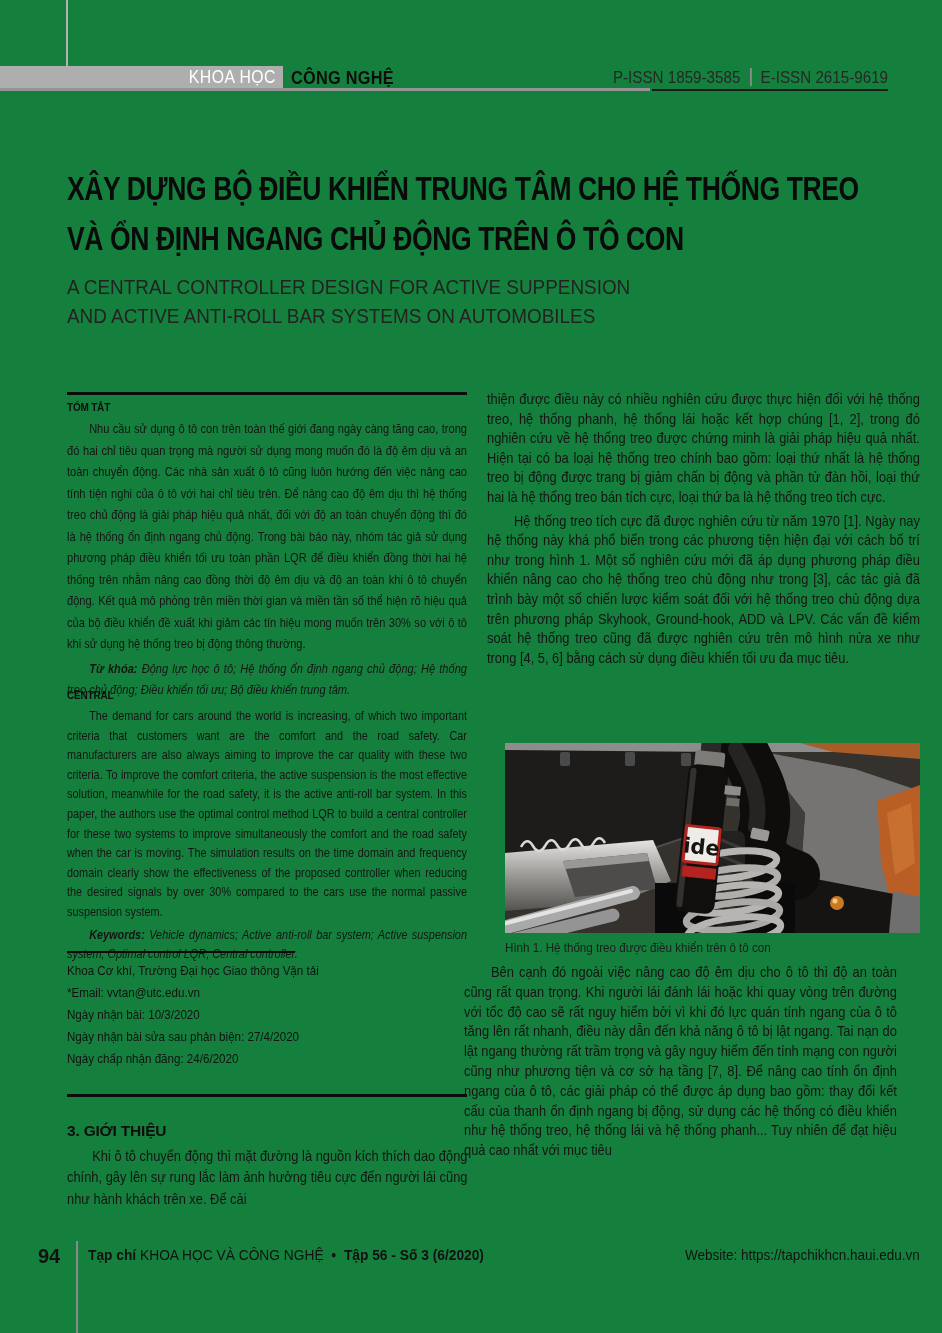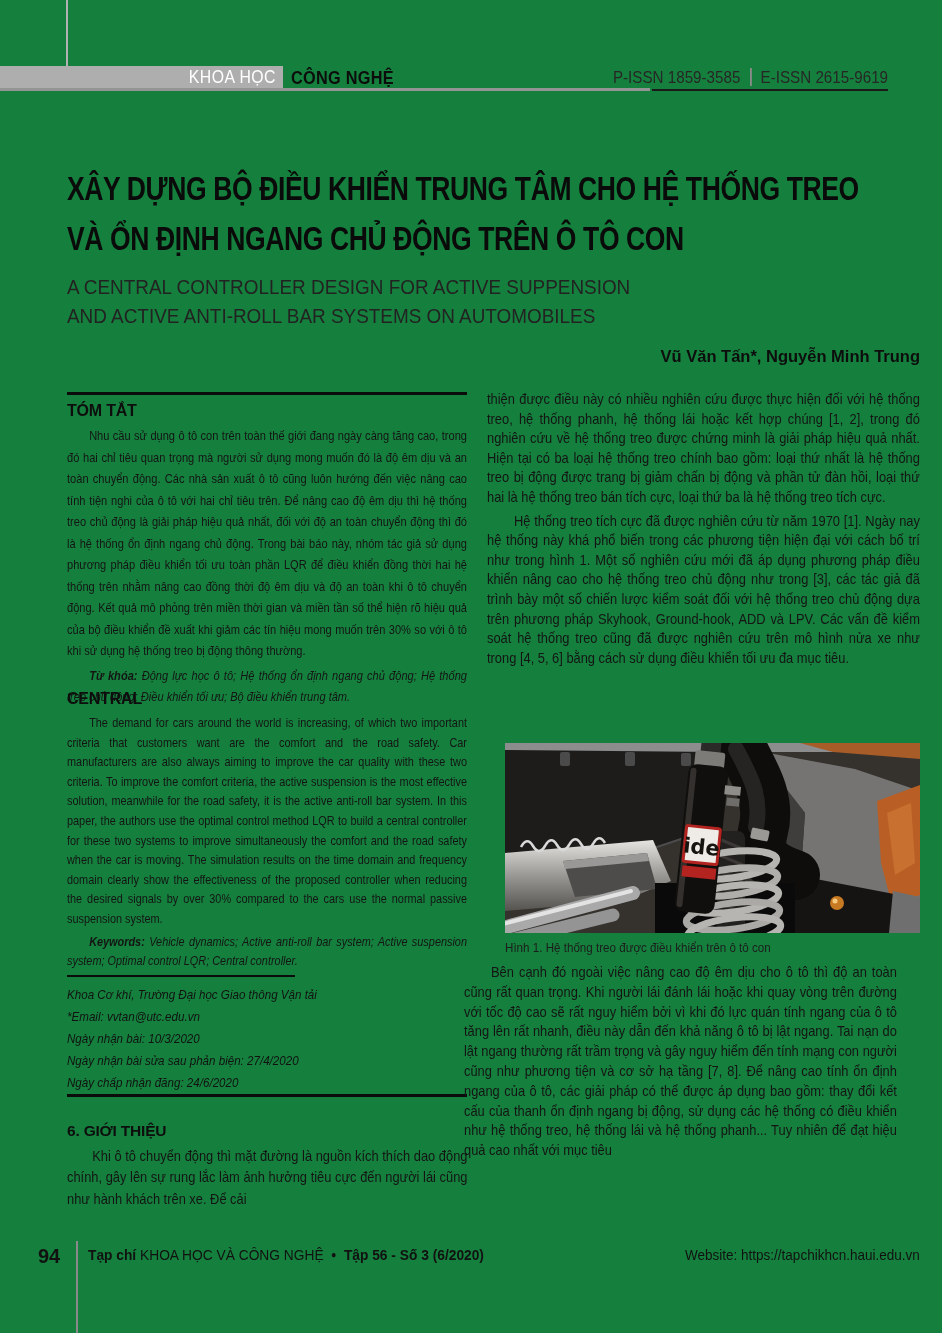"Vũ Văn Tấn*, Nguyễn Minh" div.abs { html: <div>Vũ Văn Tấn*, Nguyễn Minh Trung</div> -> none }
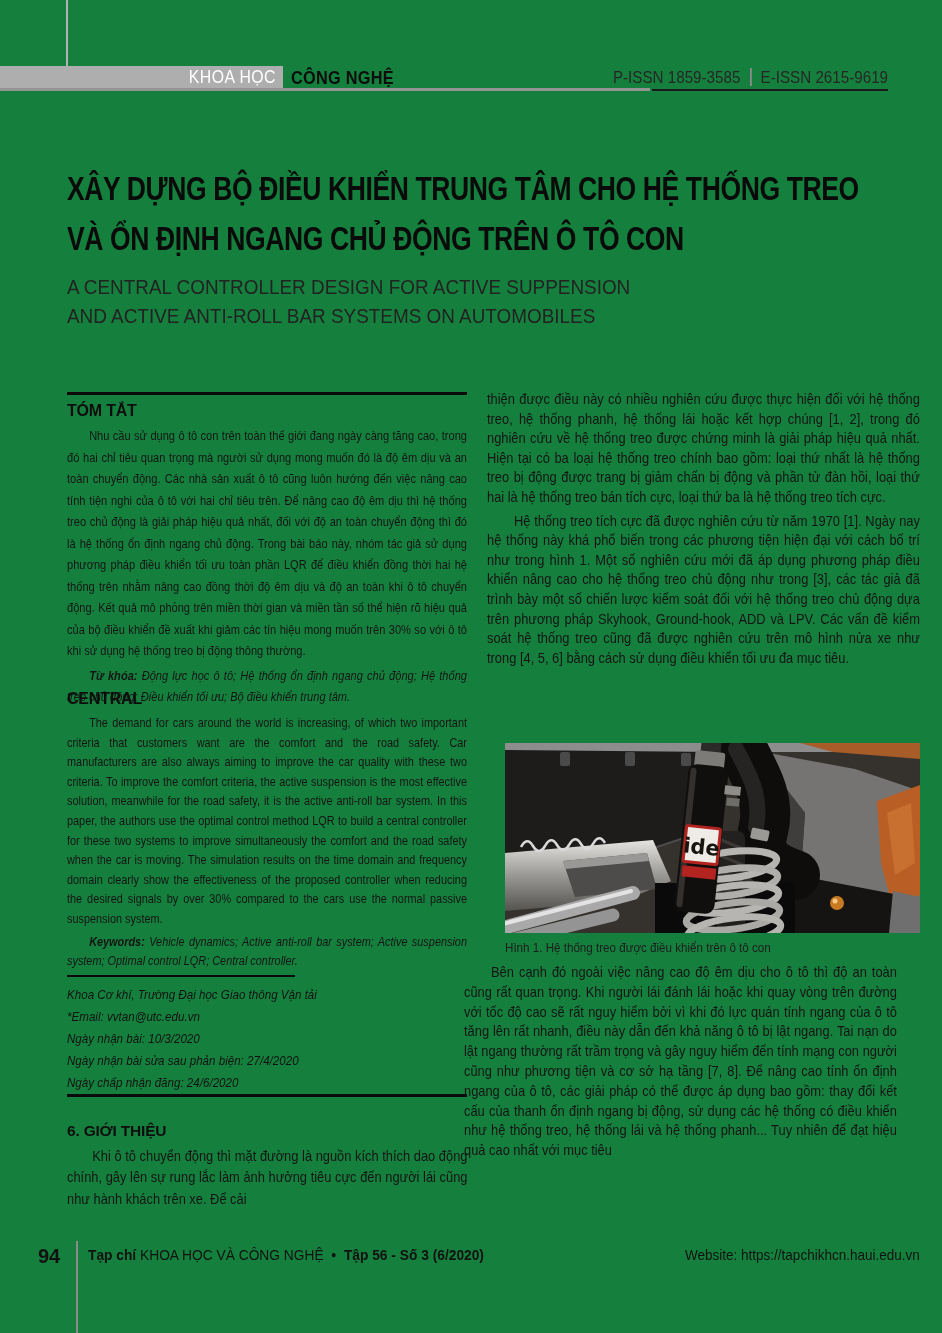"TÓM TẮT" .sec-head { font-size: 16px -> 10px }
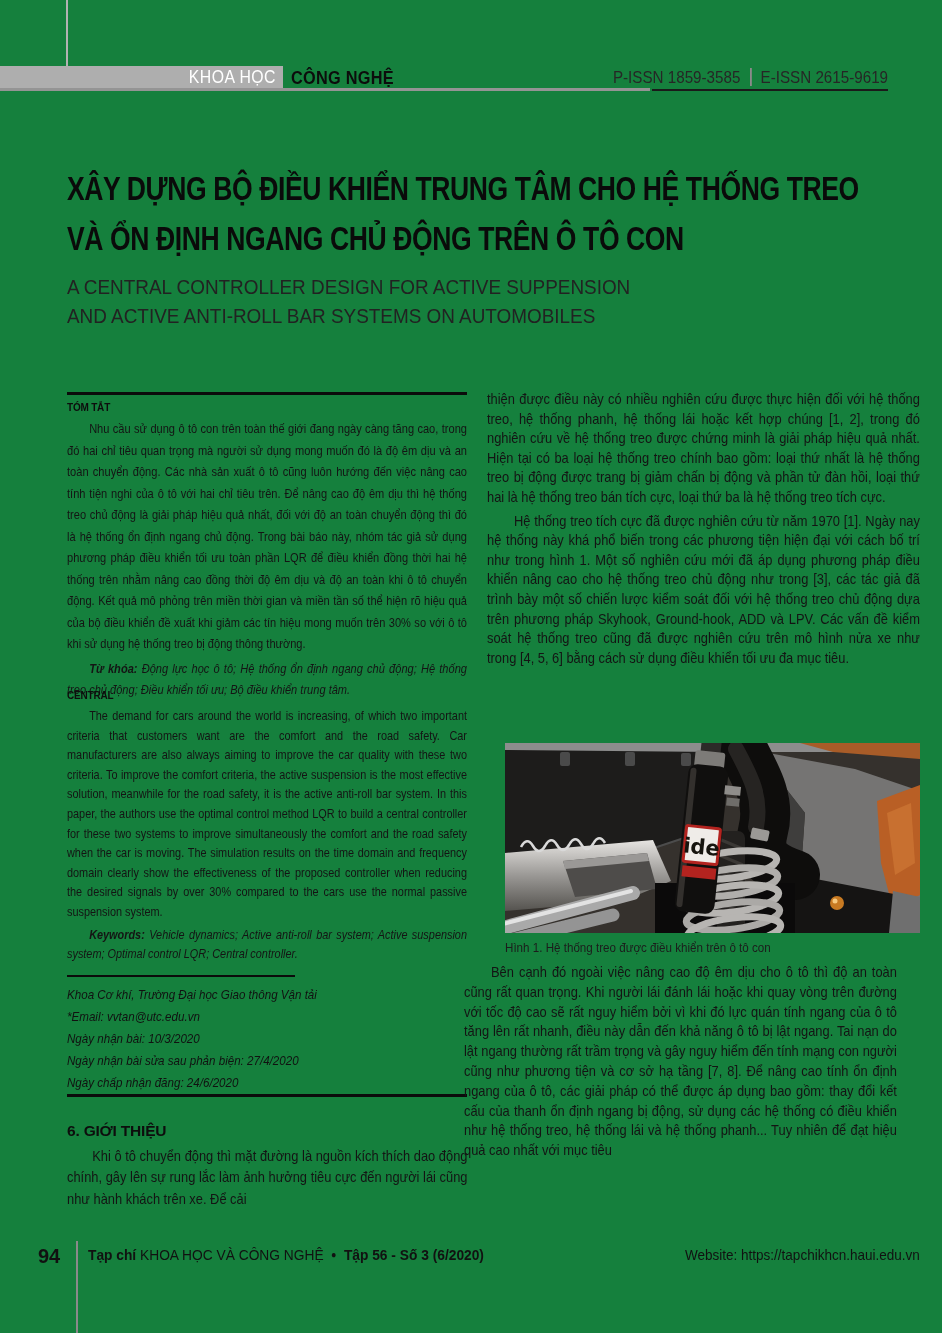"Khoa Cơ khí, Trường Đại" div.abs { font-style: italic -> none; top: 975px -> 951px }
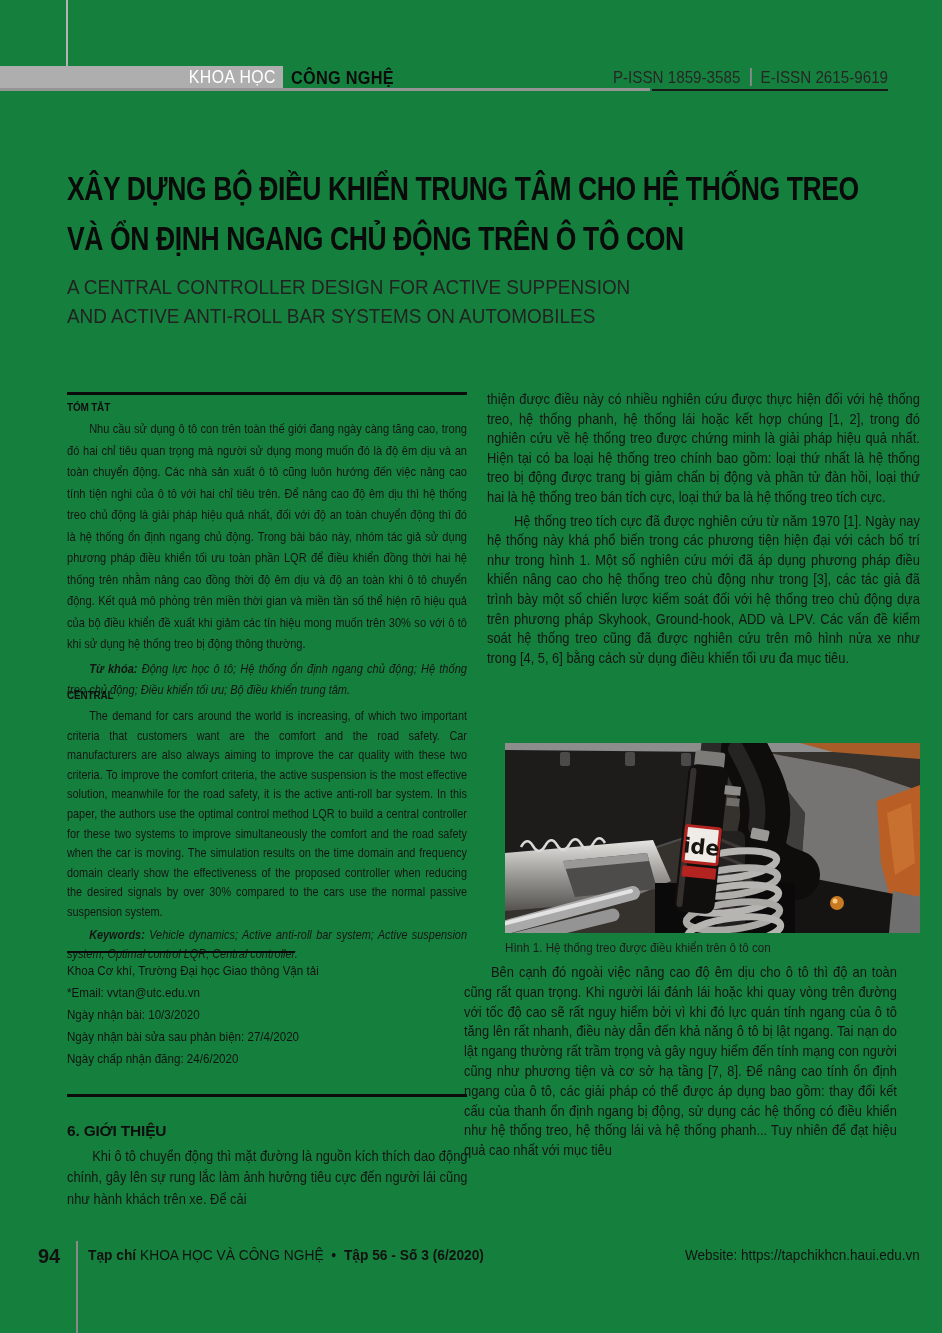"6. GIỚI THIỆU" div.sec-head { text: 6 -> 3 }
